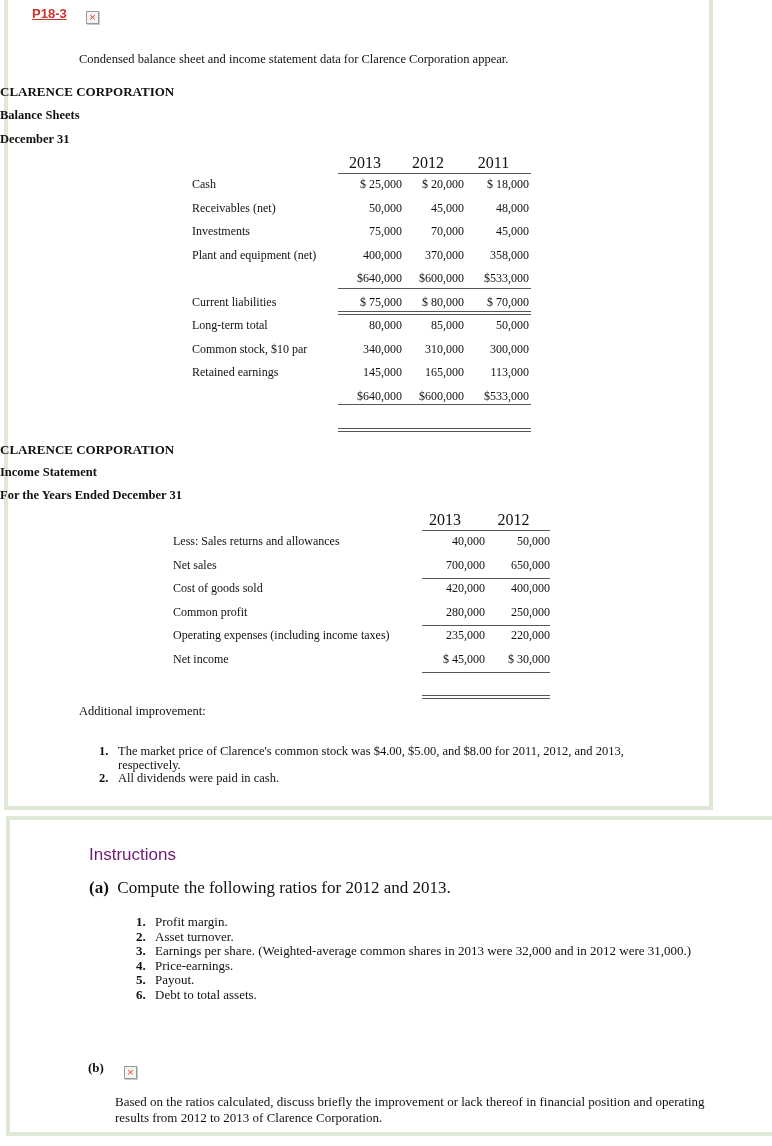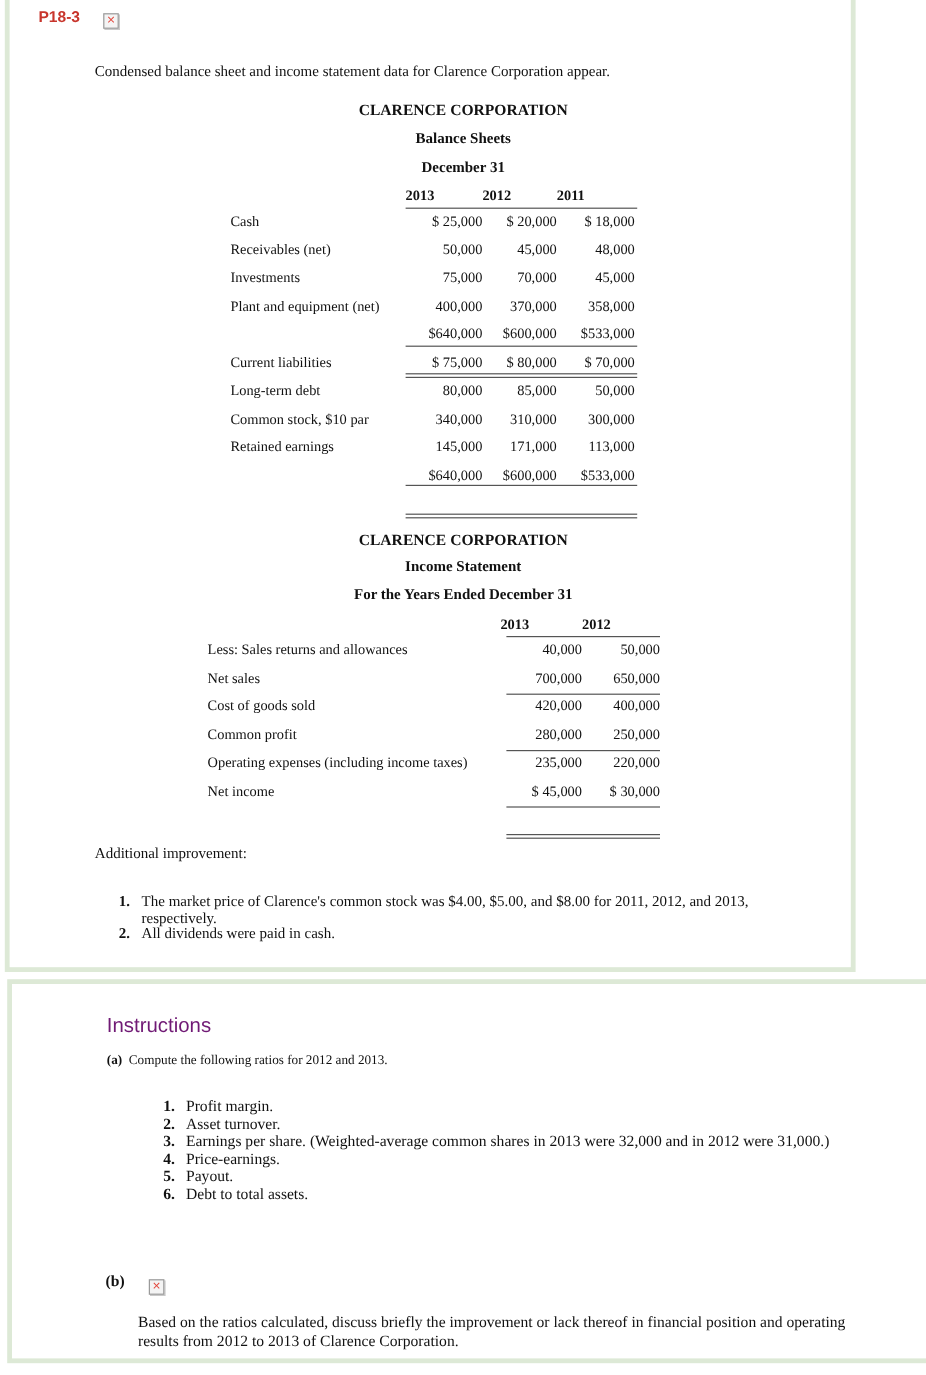"P18-3" .problem-id { text-decoration: none -> underline }
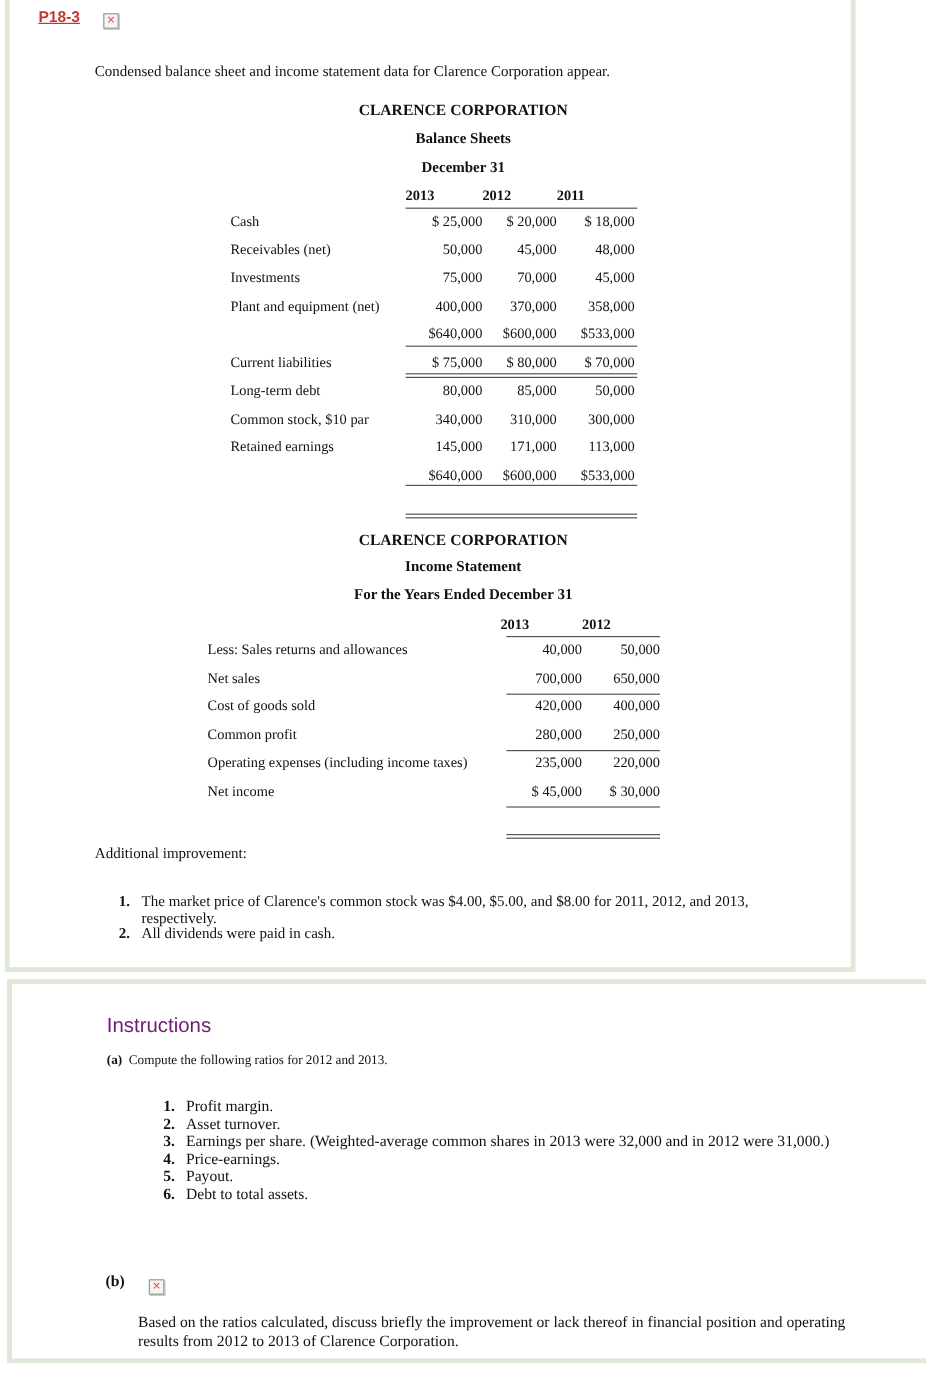"CLARENCE CORPORATION" .center-title { text-align: center -> left }
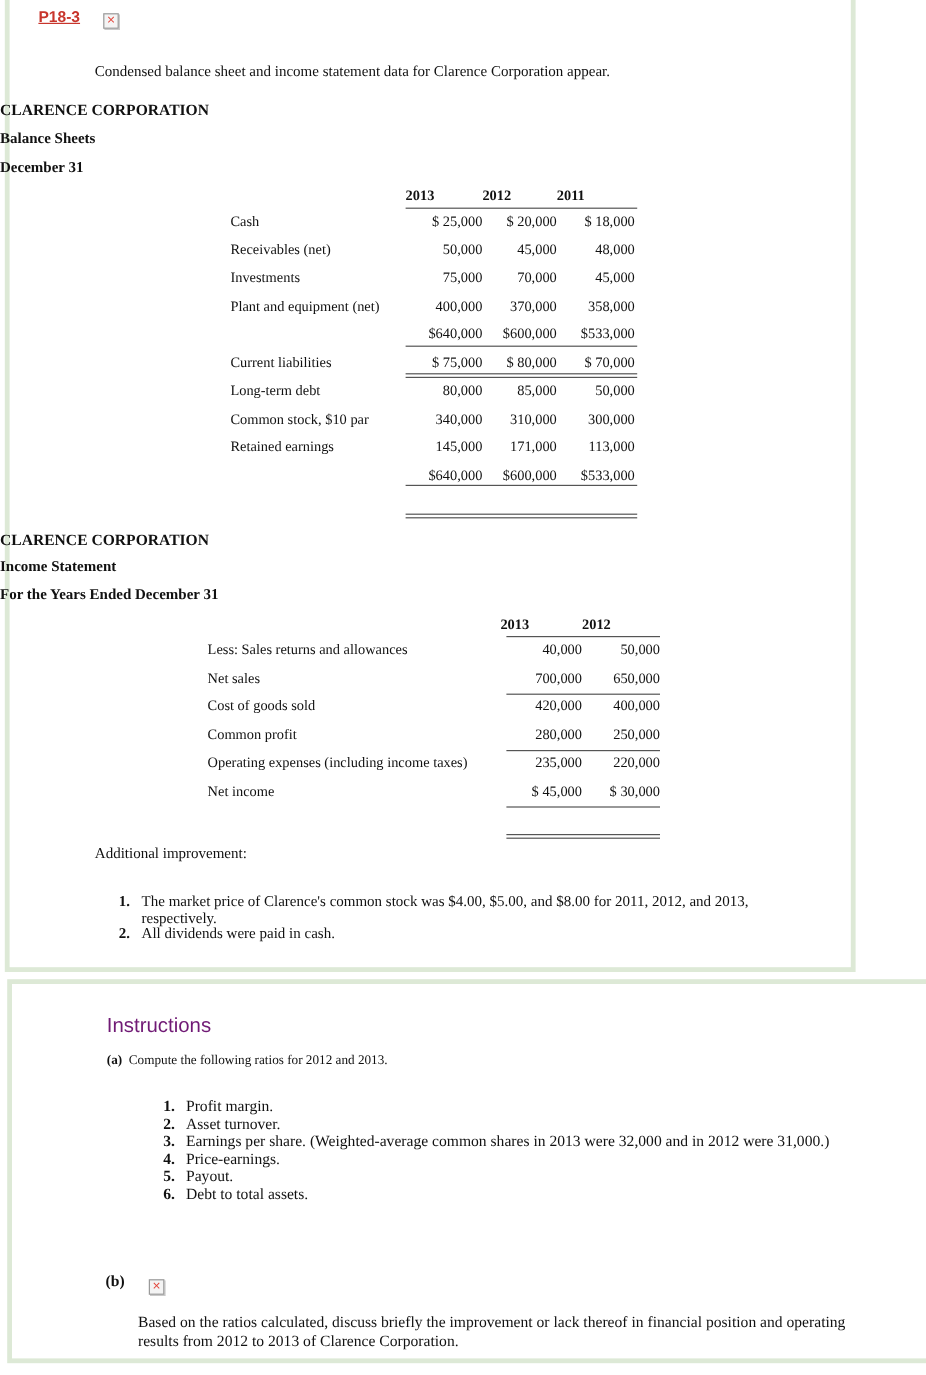"2013" table.fin th { font-size: 12px -> 16px; font-weight: bold -> normal; text-align: left -> center }
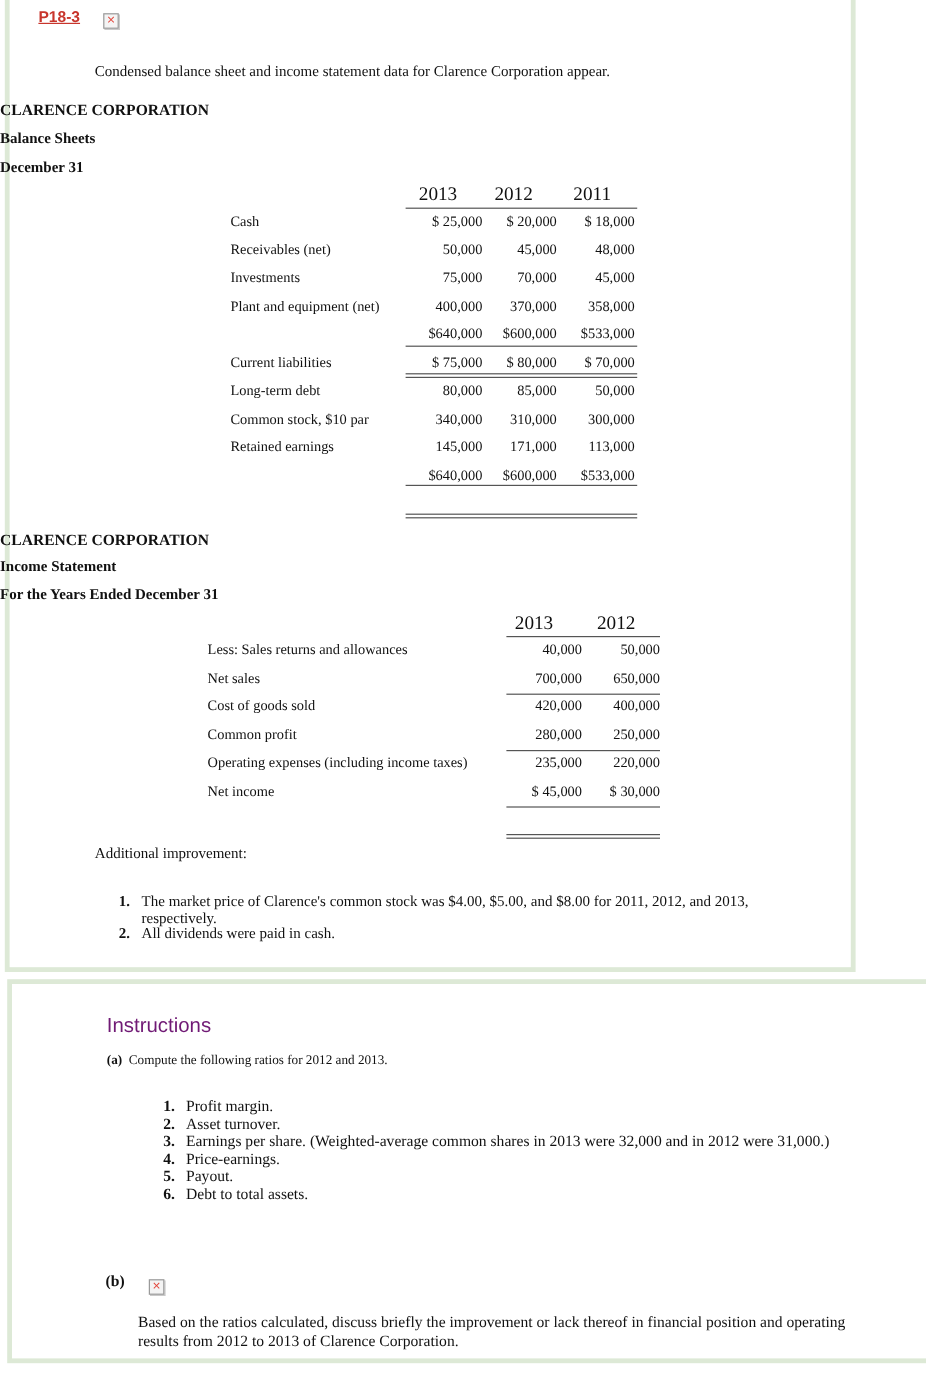"Long-term debt" td.lbl { text: debt -> total }
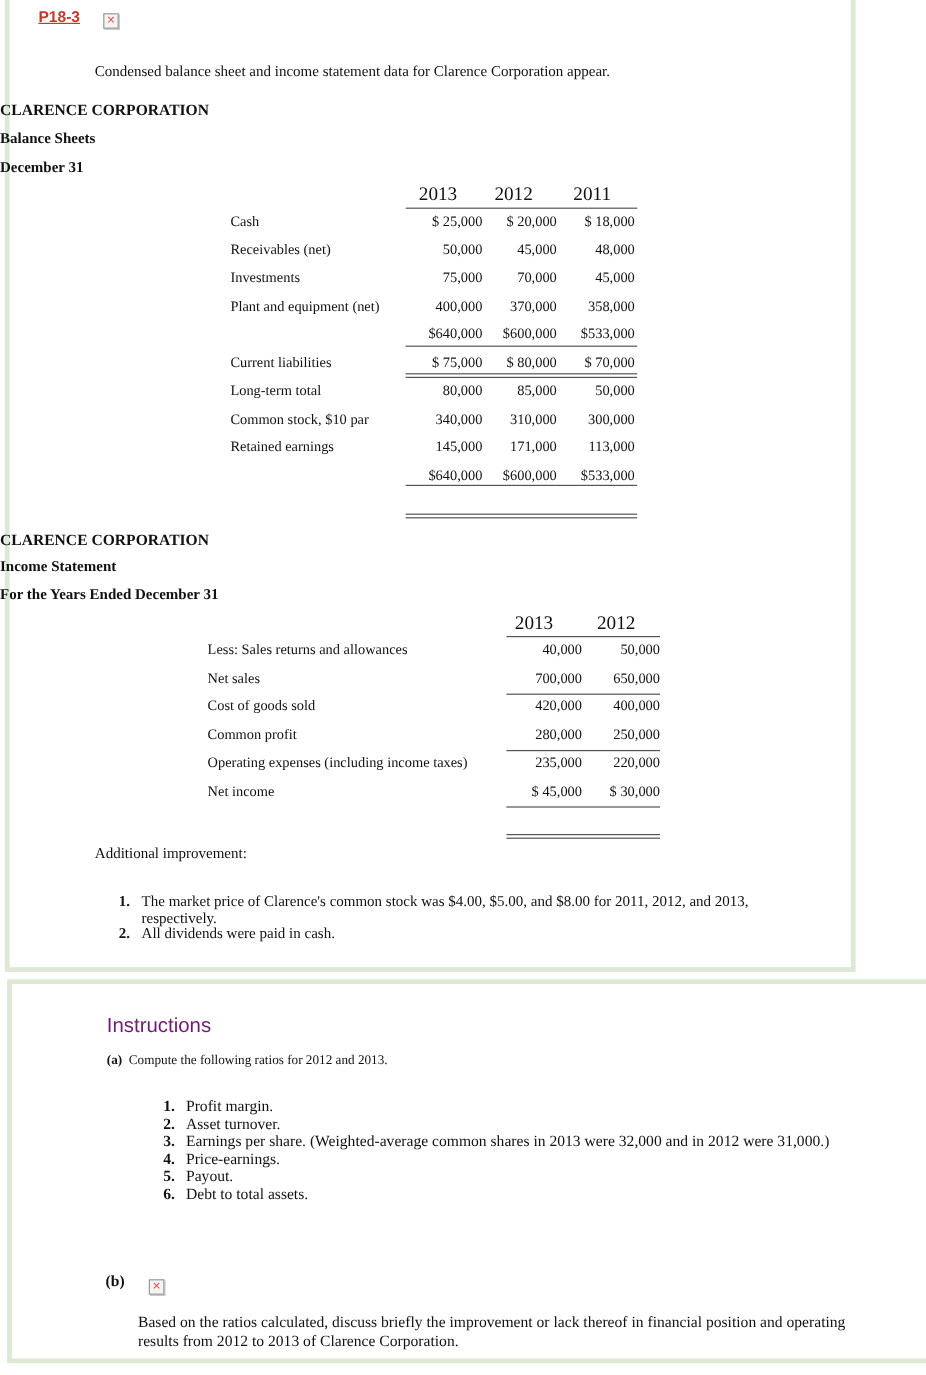"171,000" td.num { text: 171,000 -> 165,000 }
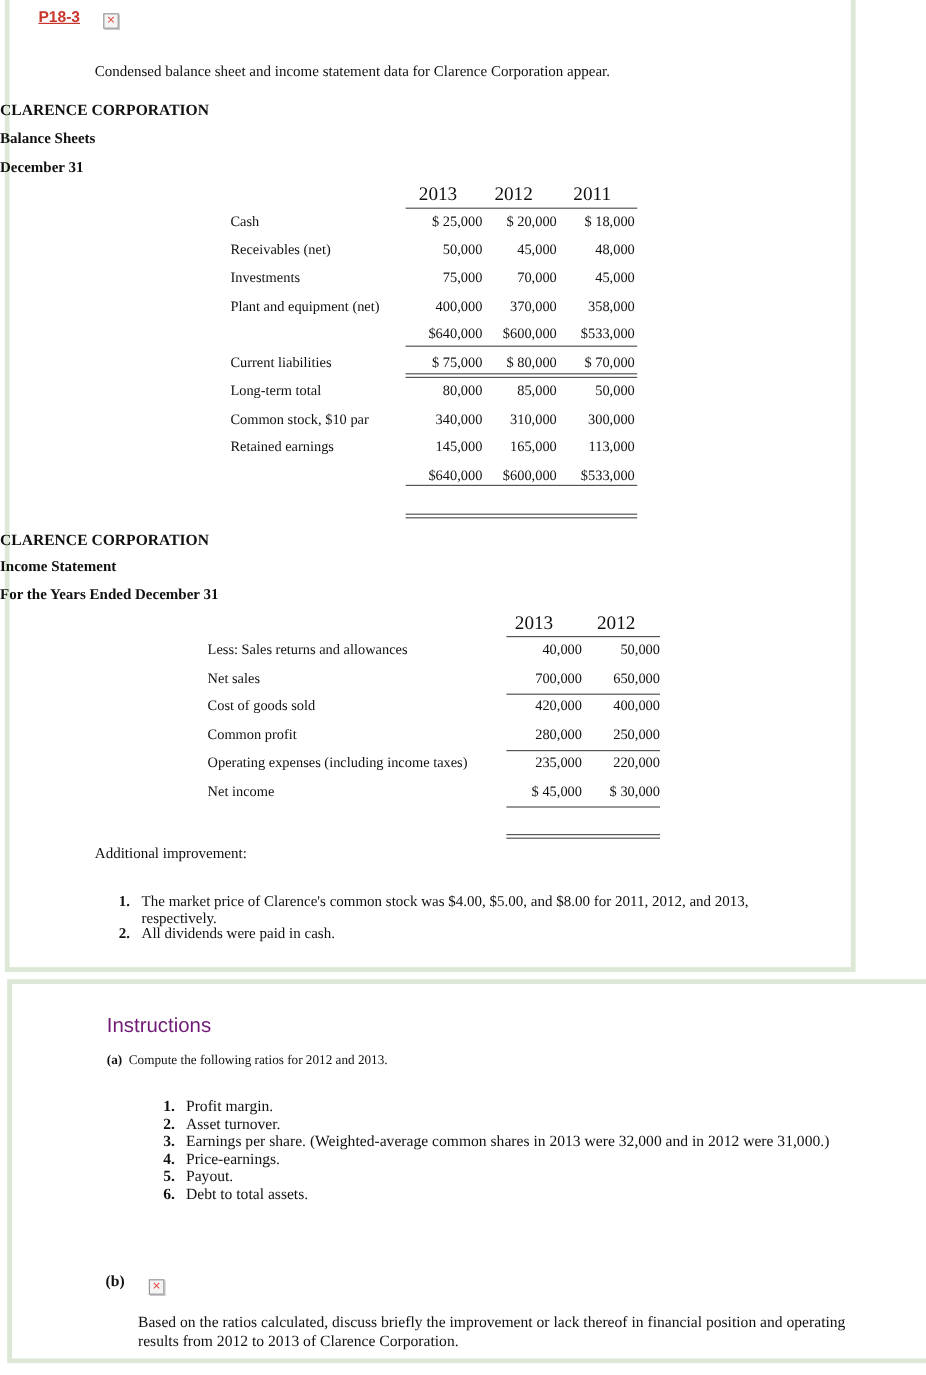"(a) Compute the following ratios" .part-a { font-size: 11px -> 17px }
